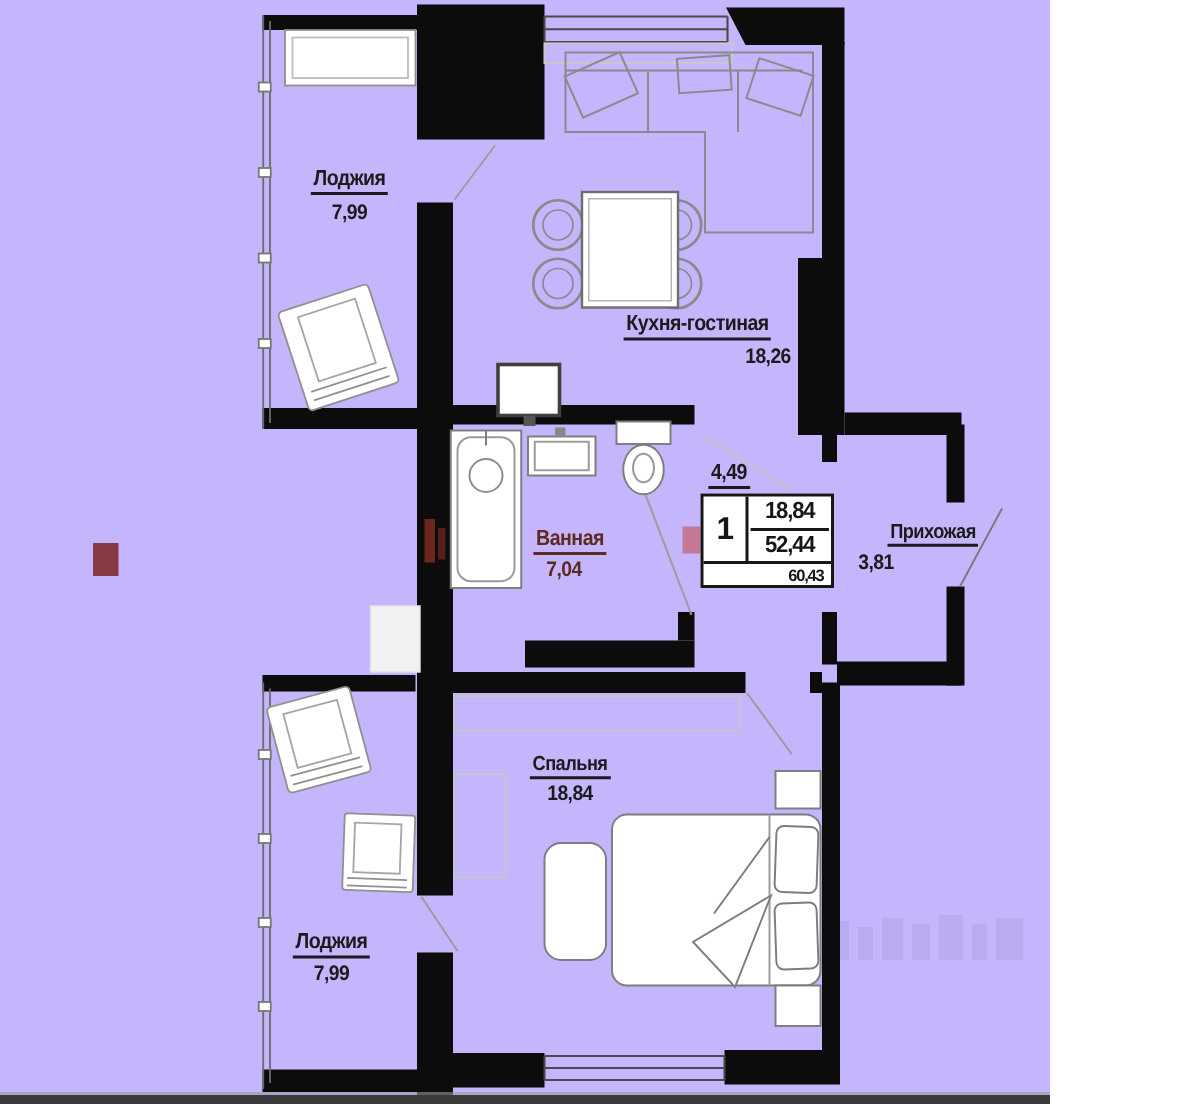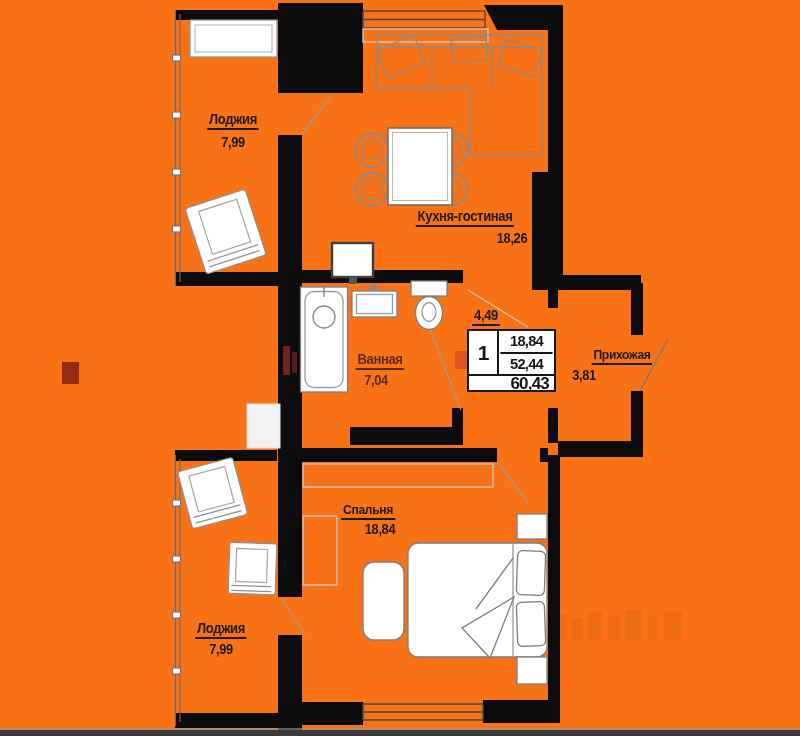"Лоджия" #stage { background: #f97316 -> #c4b5fd; width: 800px -> 700px }
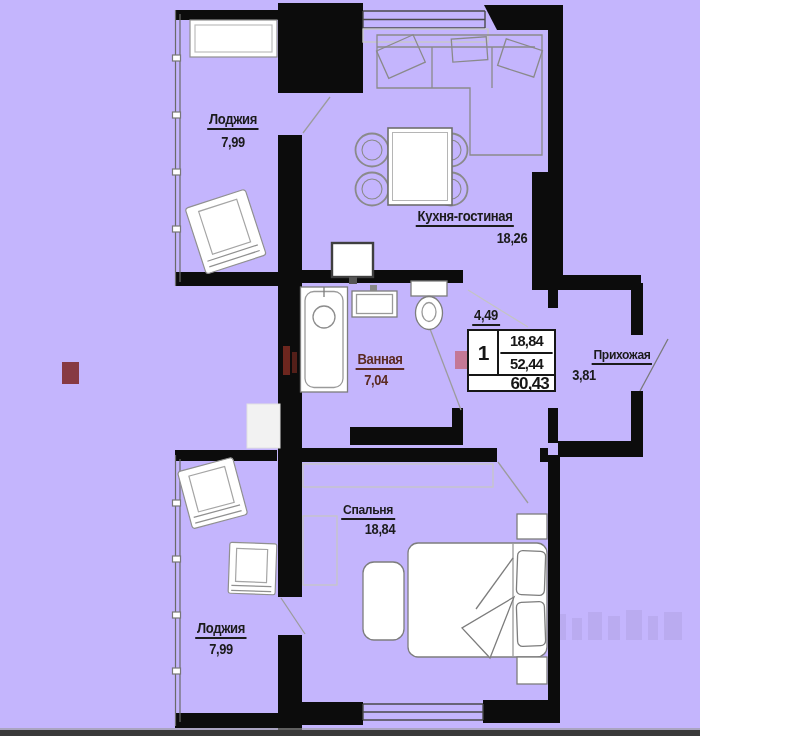"60,43" #stamp .bottom { font-size: 17px -> 11px }
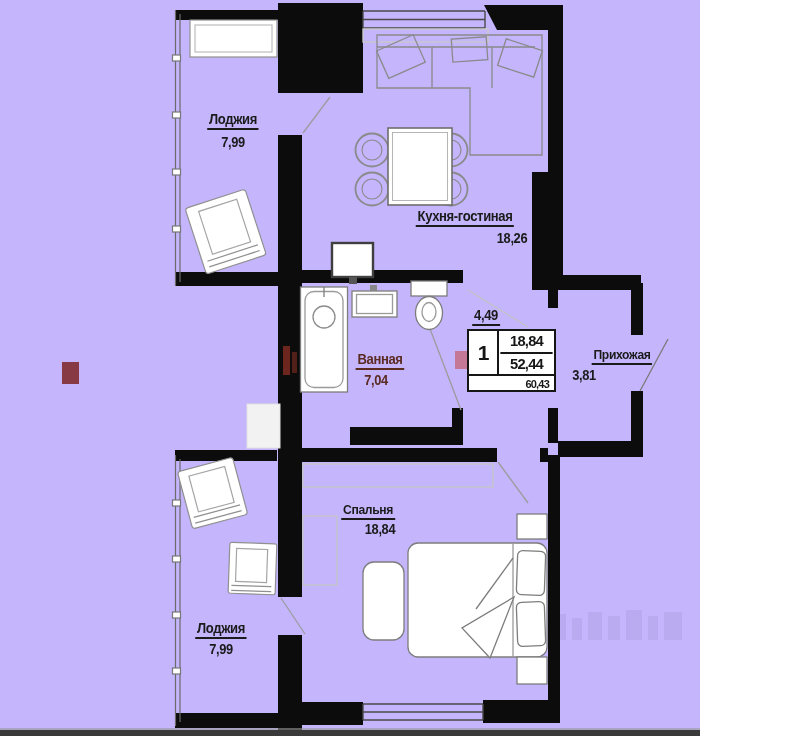"Спальня" div.room-label { left: 368px -> 380px }
